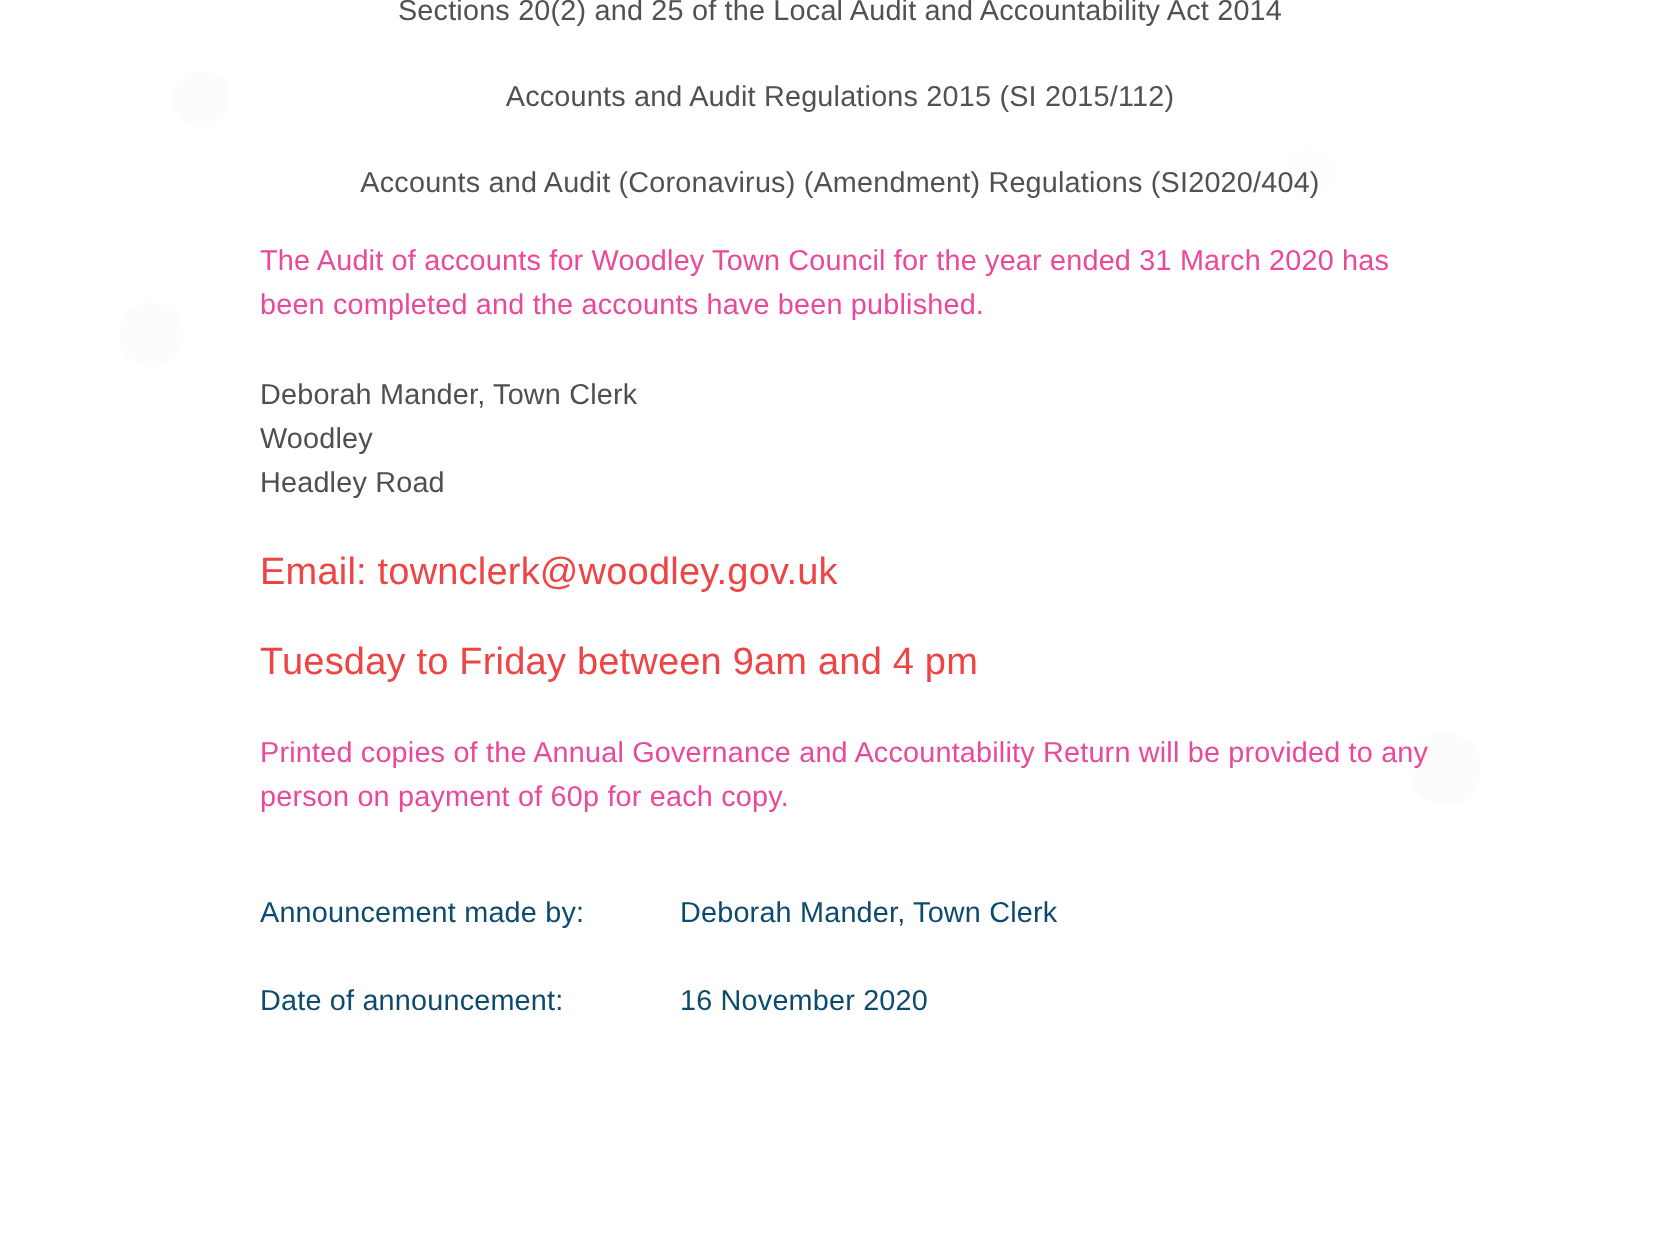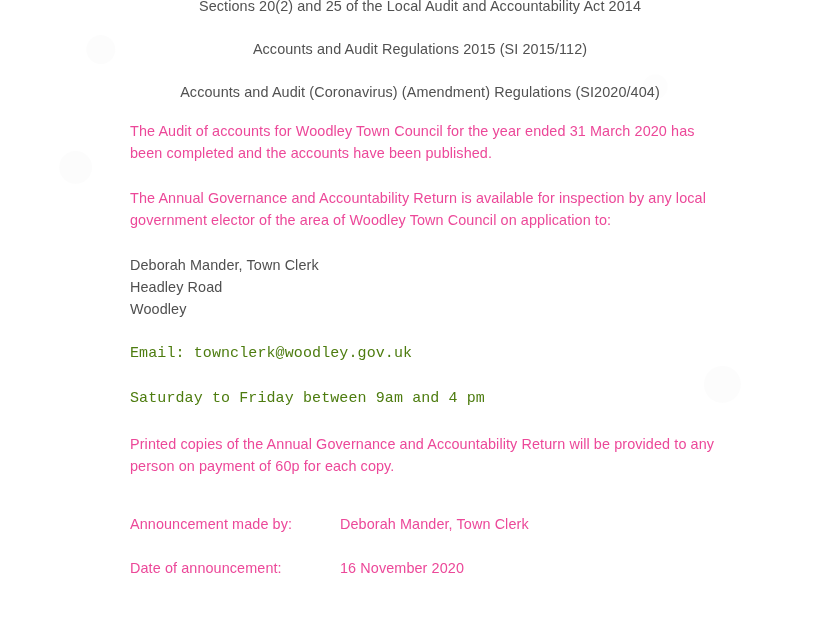"The Annual Governance and Accountability" p.para { html: <p>The Annual Governance and Accountability Return is available for inspection by any local government elector of the area of Woodley Town Council on application to:</p> -> none }
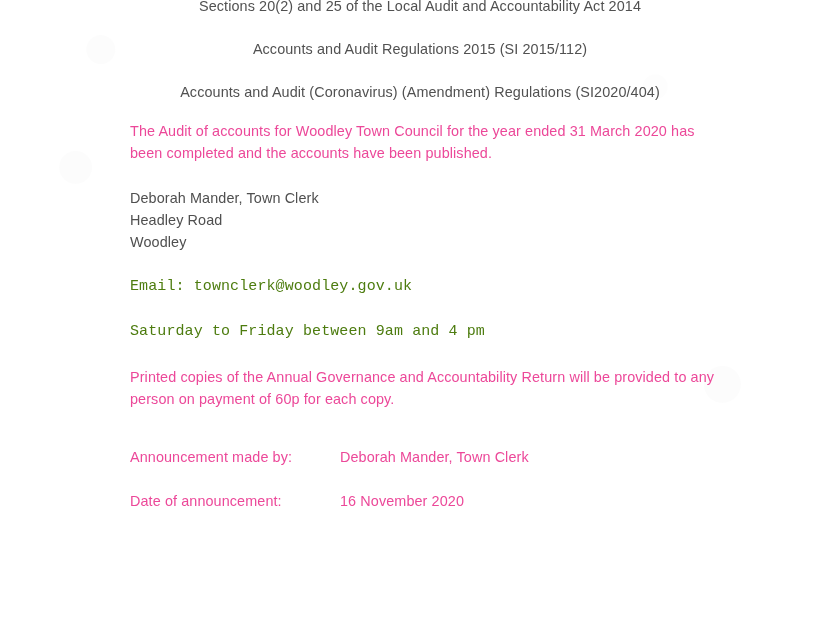"Headley Road" span.addr-line { order: before "Woodley" -> after "Woodley" }
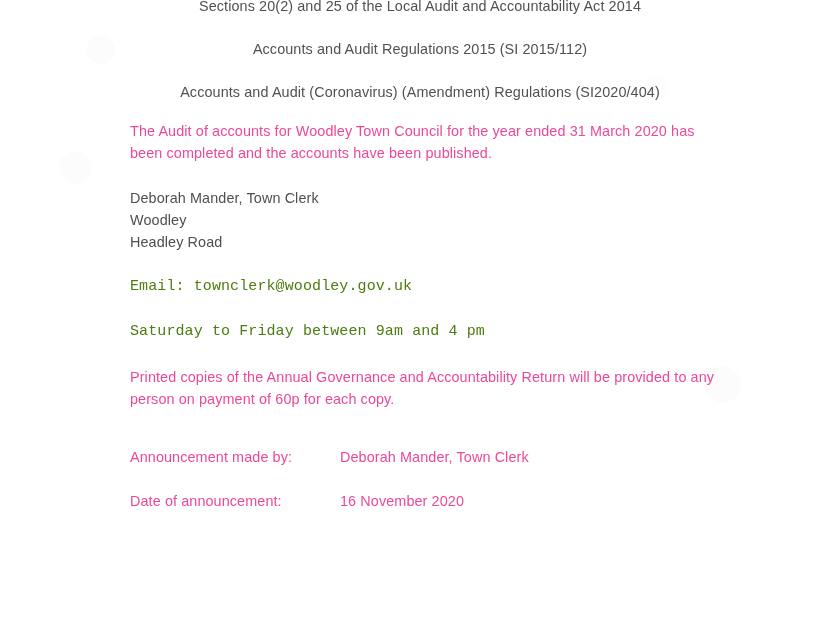"Email: townclerk@woodley.gov.uk" .single { color: #4d7c0f -> #ef4444; font-family: Liberation Mono, monospace -> none; font-size: 15px -> 19px }
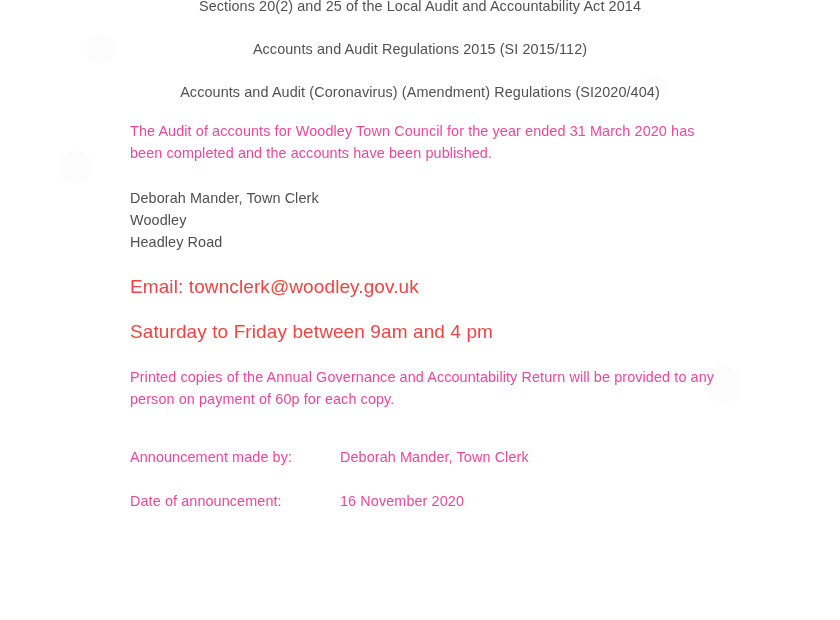"Saturday to Friday between 9am" p.single { text: Saturday -> Tuesday }
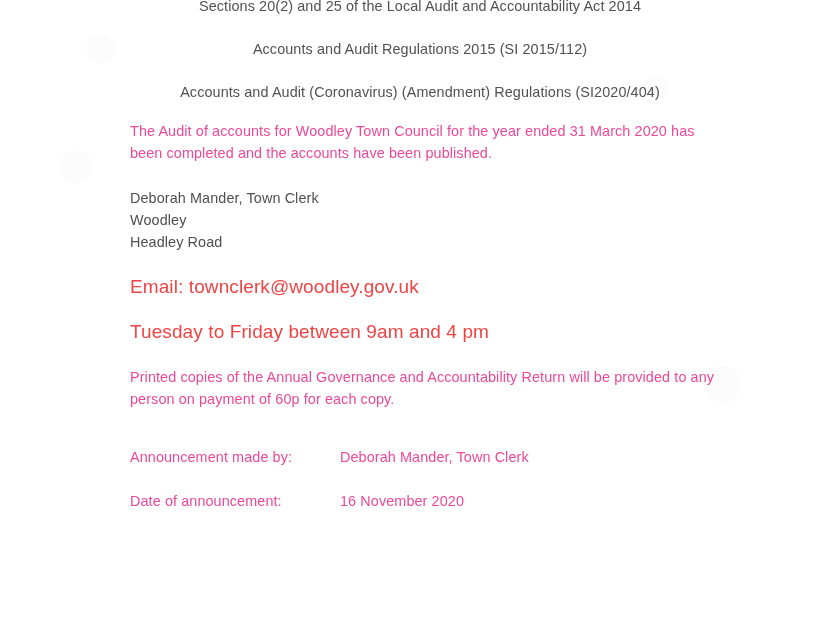"Announcement made by:" .announce-row { color: #ec4899 -> #0c4a6e }
